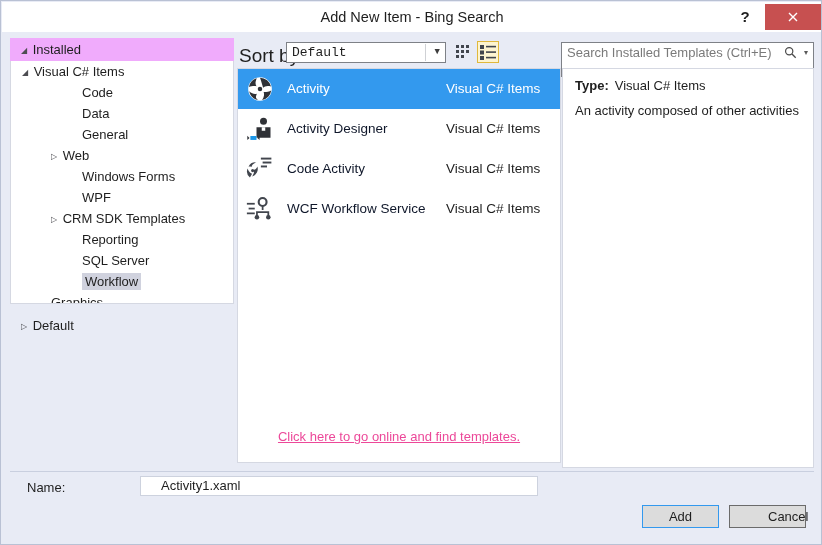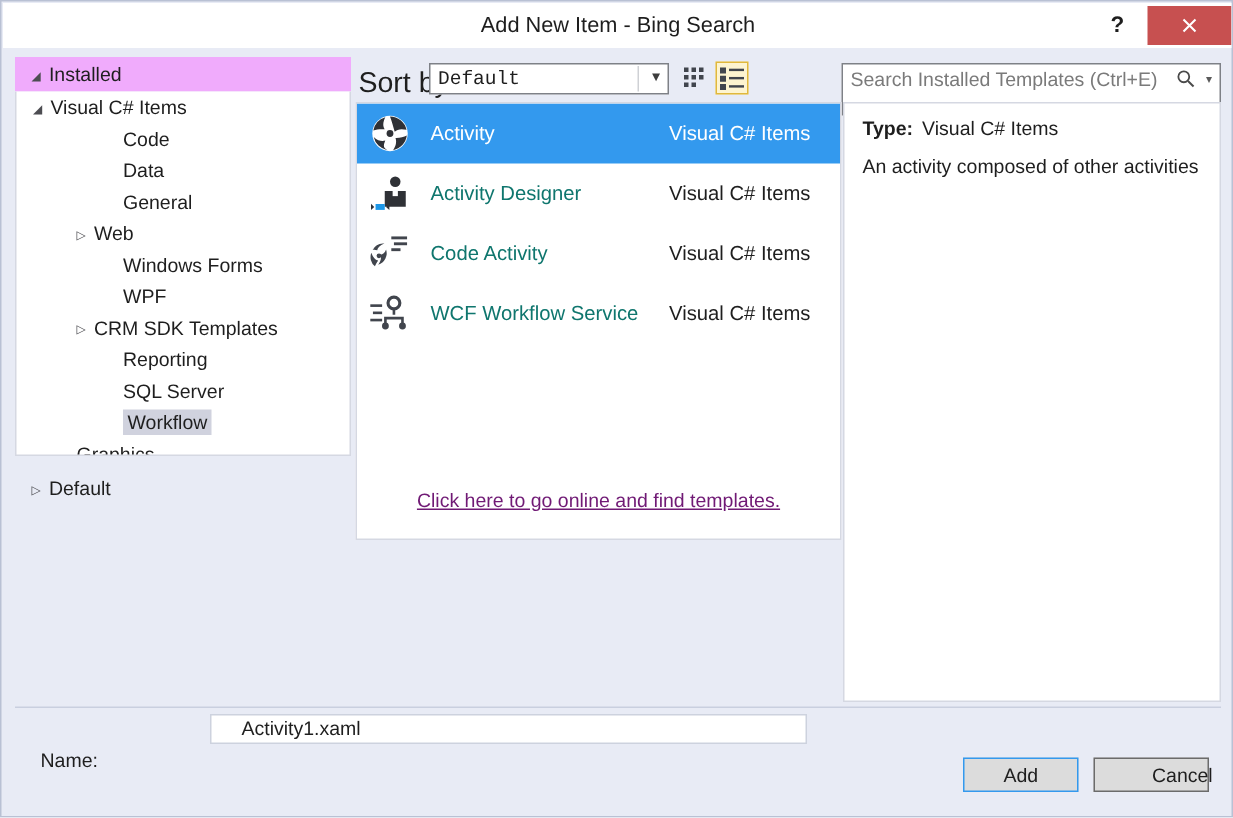"Activity" .list-panel { height: 292px -> 395px }
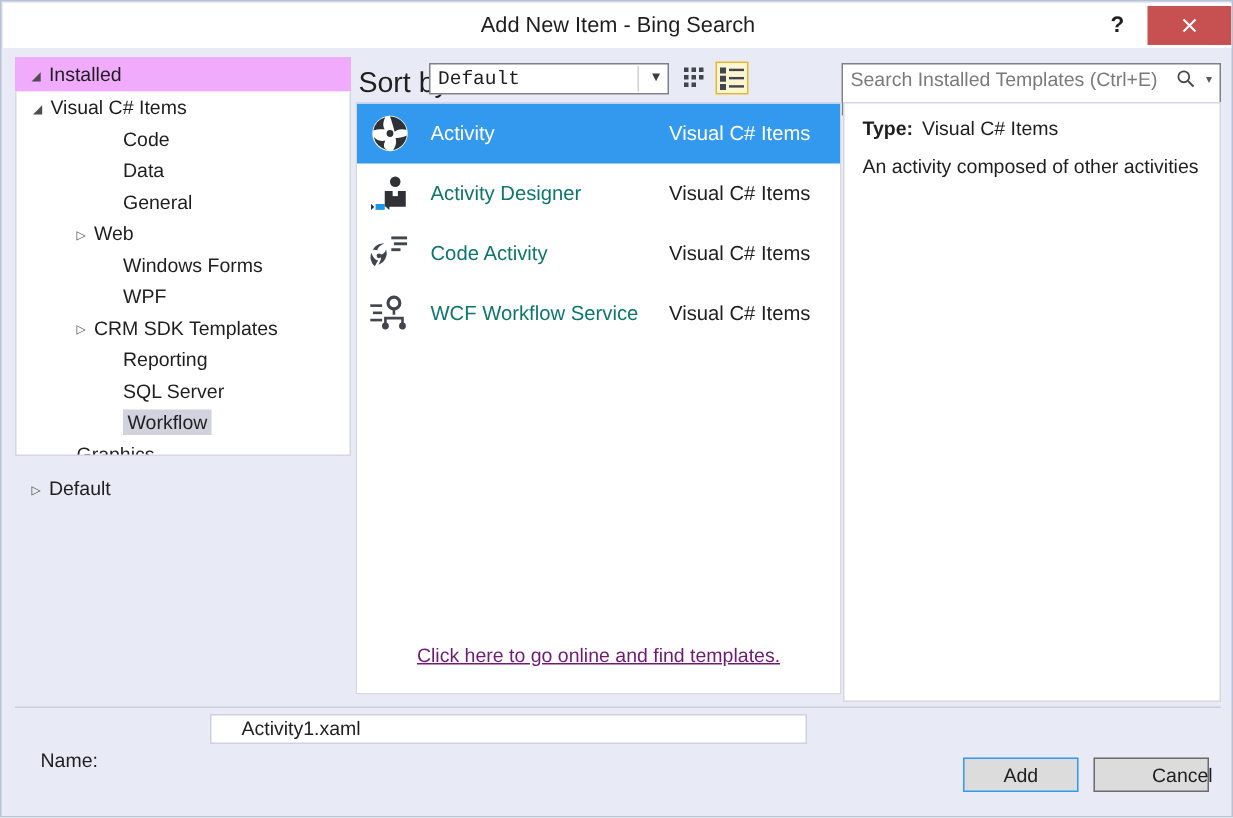"Activity Designer" .tmpl-row .tmpl-name { color: #0f766e -> #0f172a }
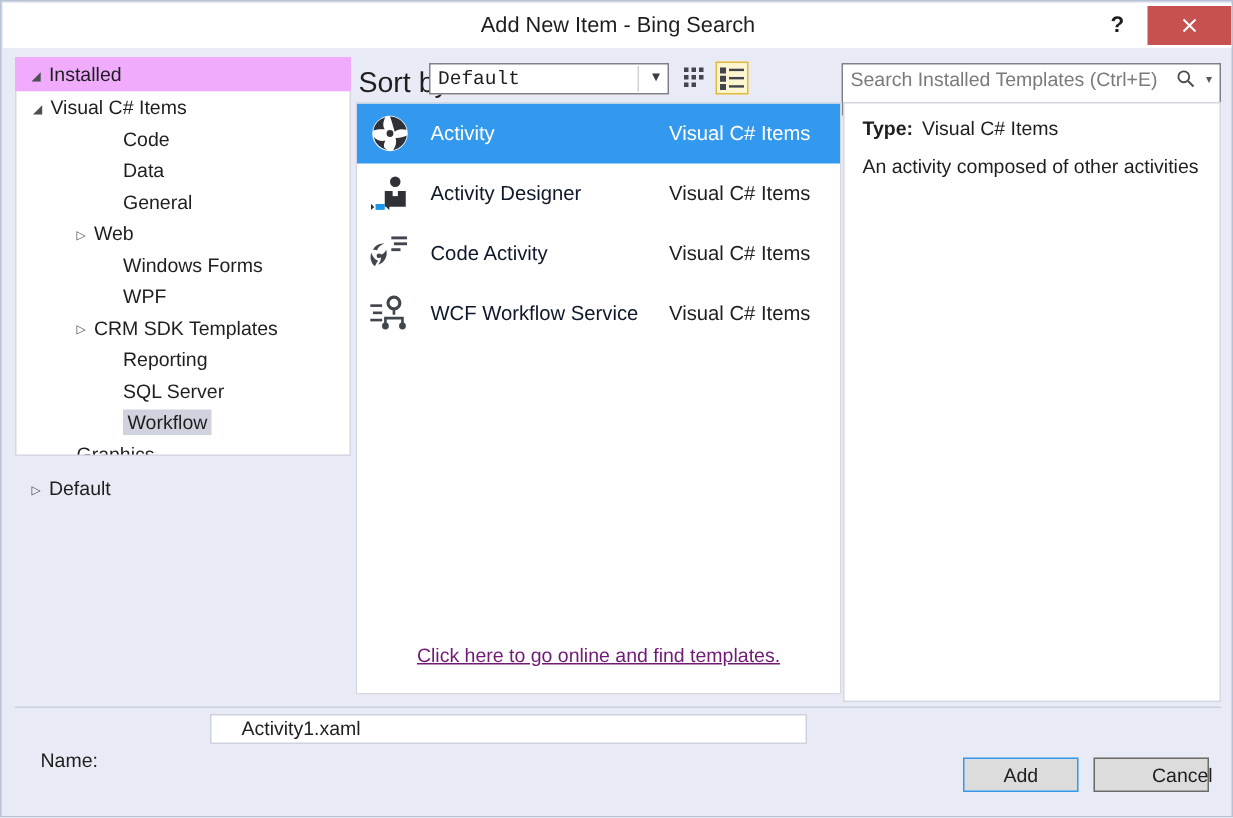"Click here to go online" .online-link { color: #701a75 -> #ec4899 }
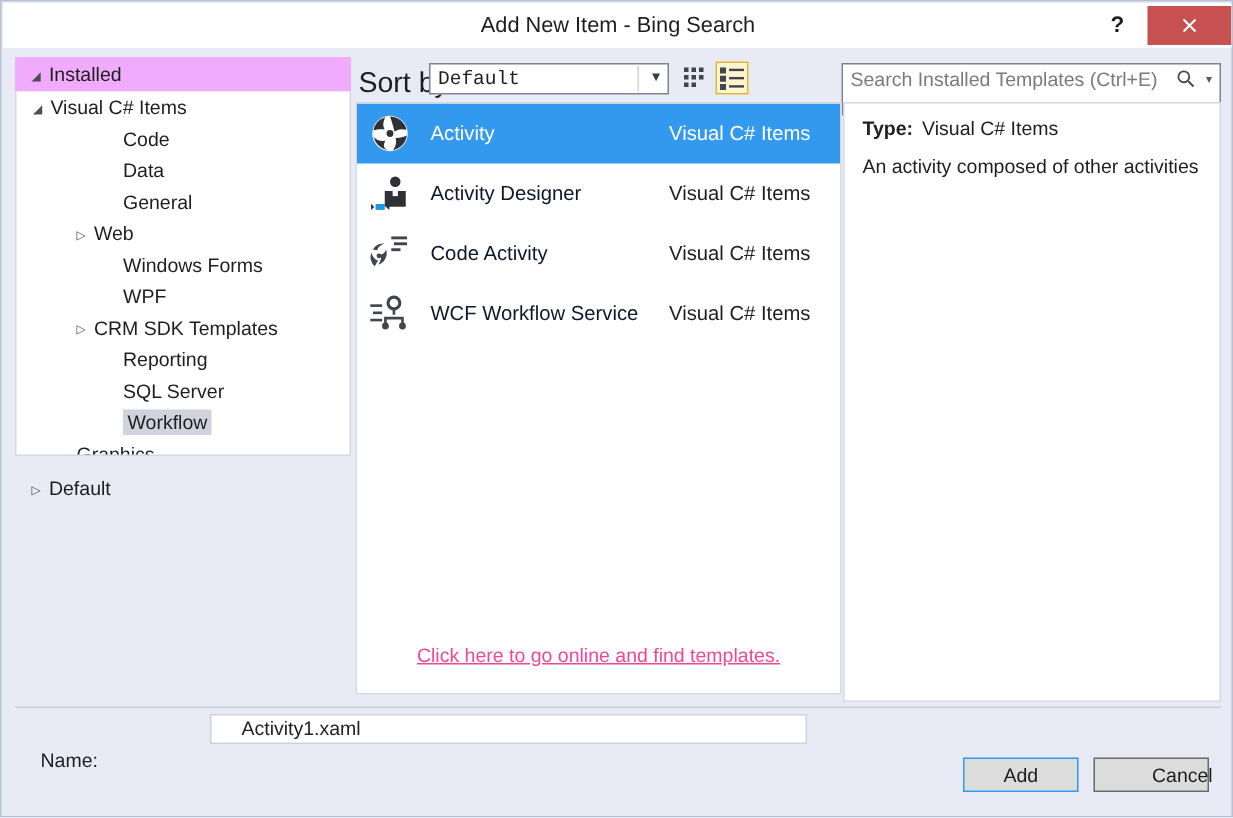"Name:" .name-label { top: 498px -> 479px }
